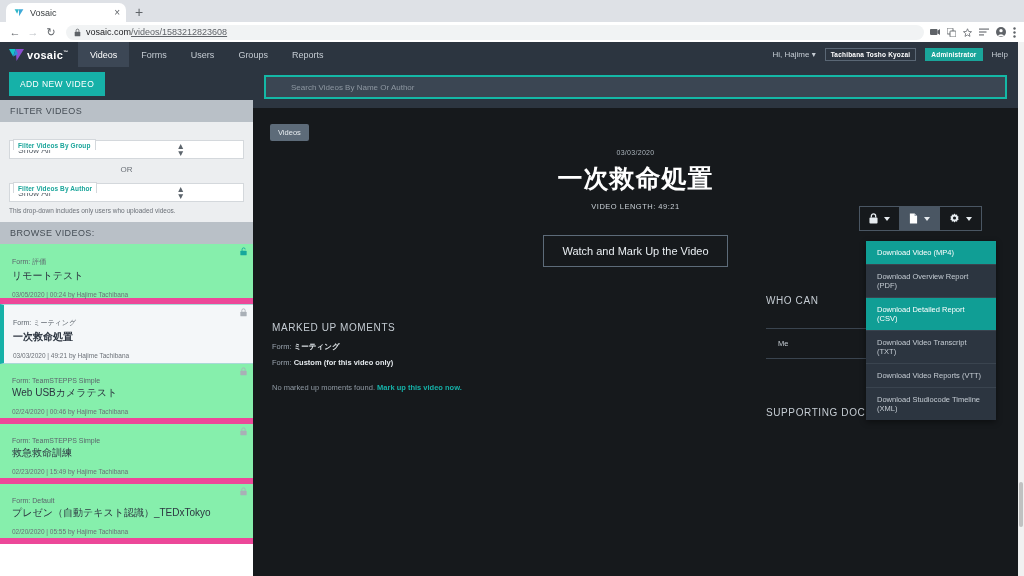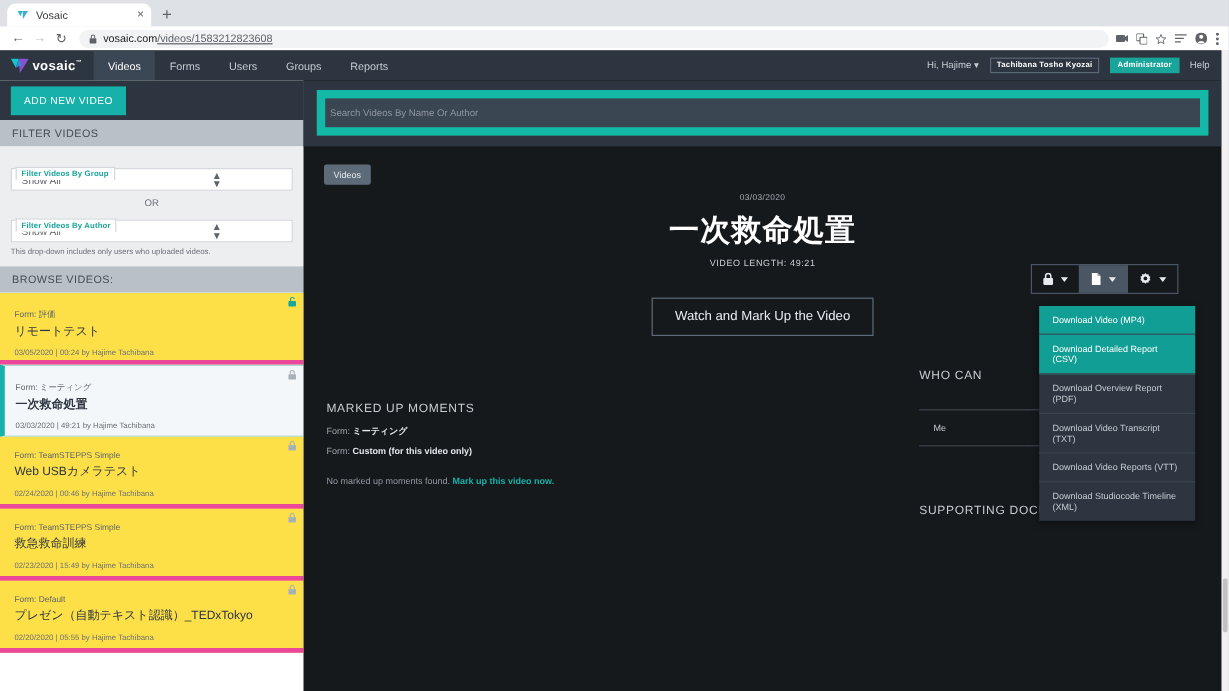"Search Videos By Name Or" .search-input { border: 7px solid #14b8a6 -> 2px solid #14b8a6; height: 38px -> 24px; padding: 0 4px -> 0 25px }
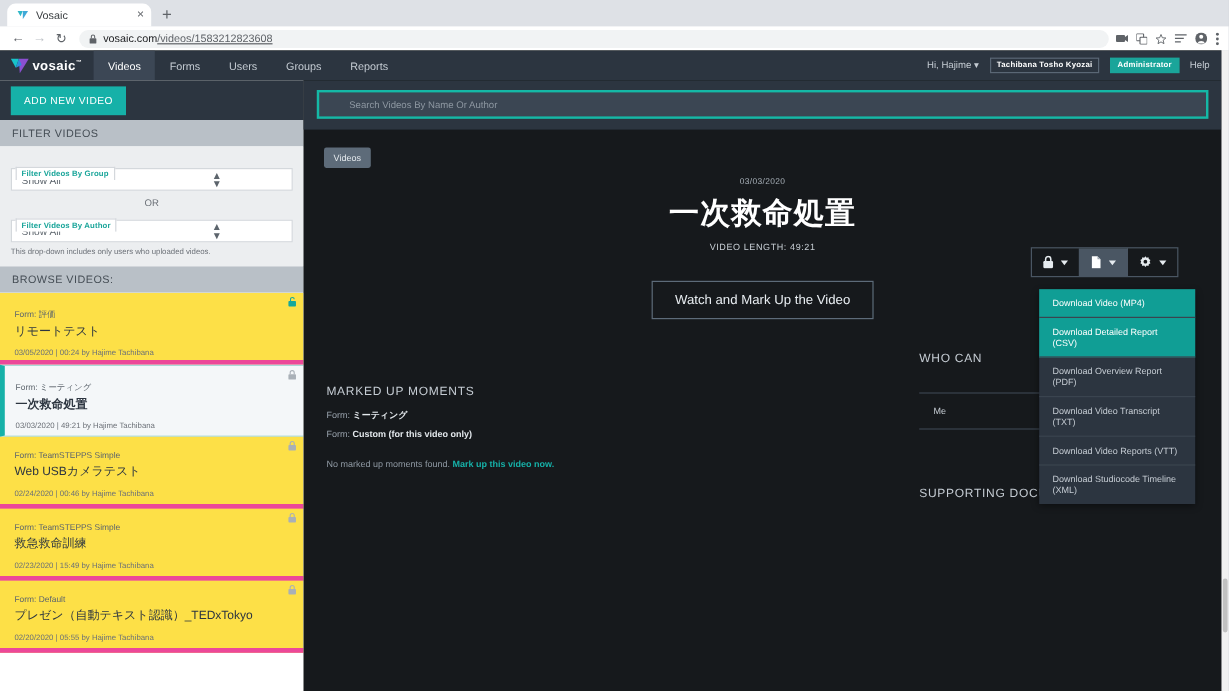"リモートテスト" .vitem { background: #fde047 -> #86efac; border-bottom: 4px solid #ec4899 -> 6px solid #ec4899 }
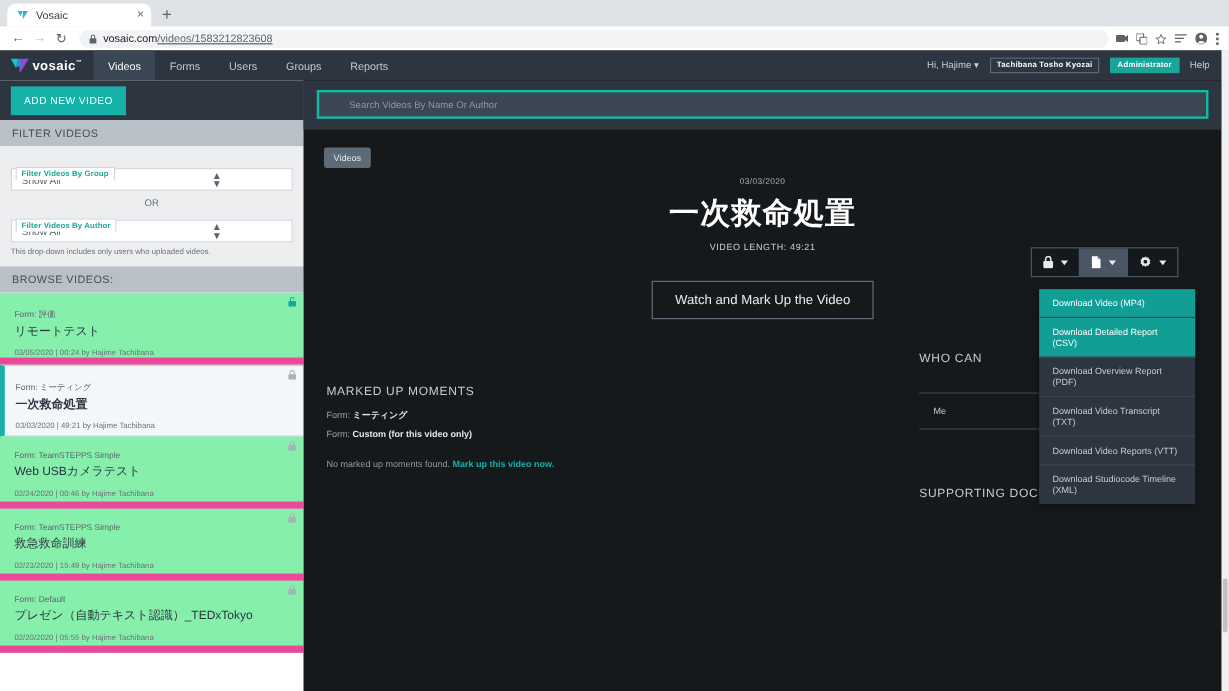"Download Detailed Report (CSV)" div.dl-item { order: before "Download Overview Report (PDF)" -> after "Download Overview Report (PDF)" }
